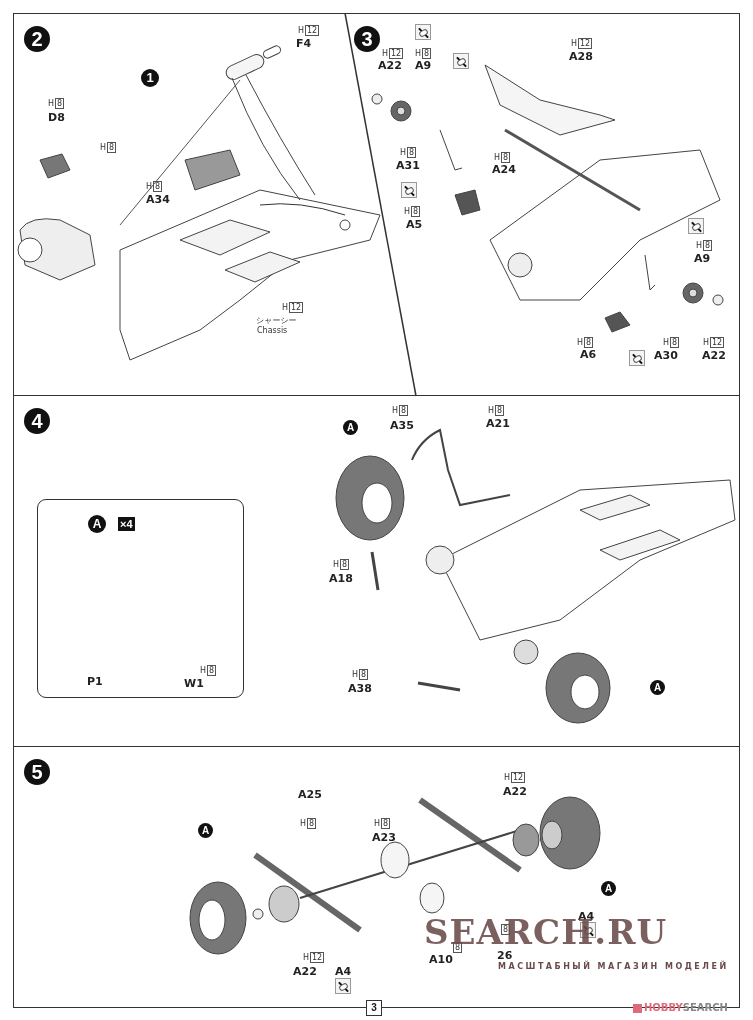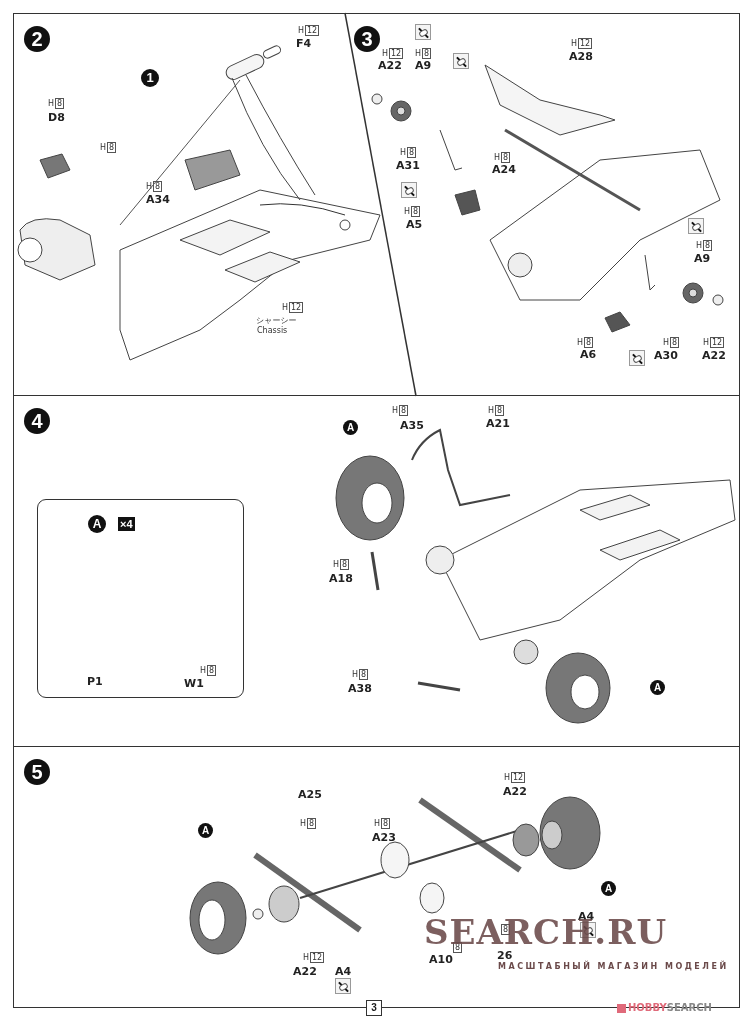"A35" div.lbl { margin-left: 10px -> none }
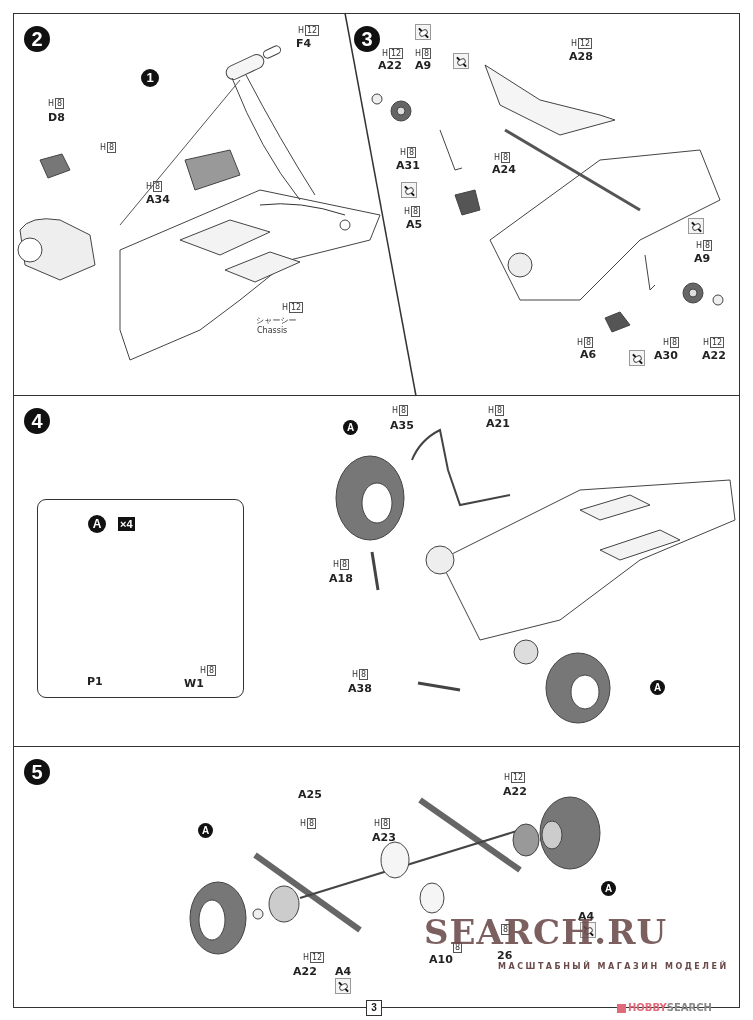"HOBBYSEARCH" .hobby { margin-left: none -> 16px }
